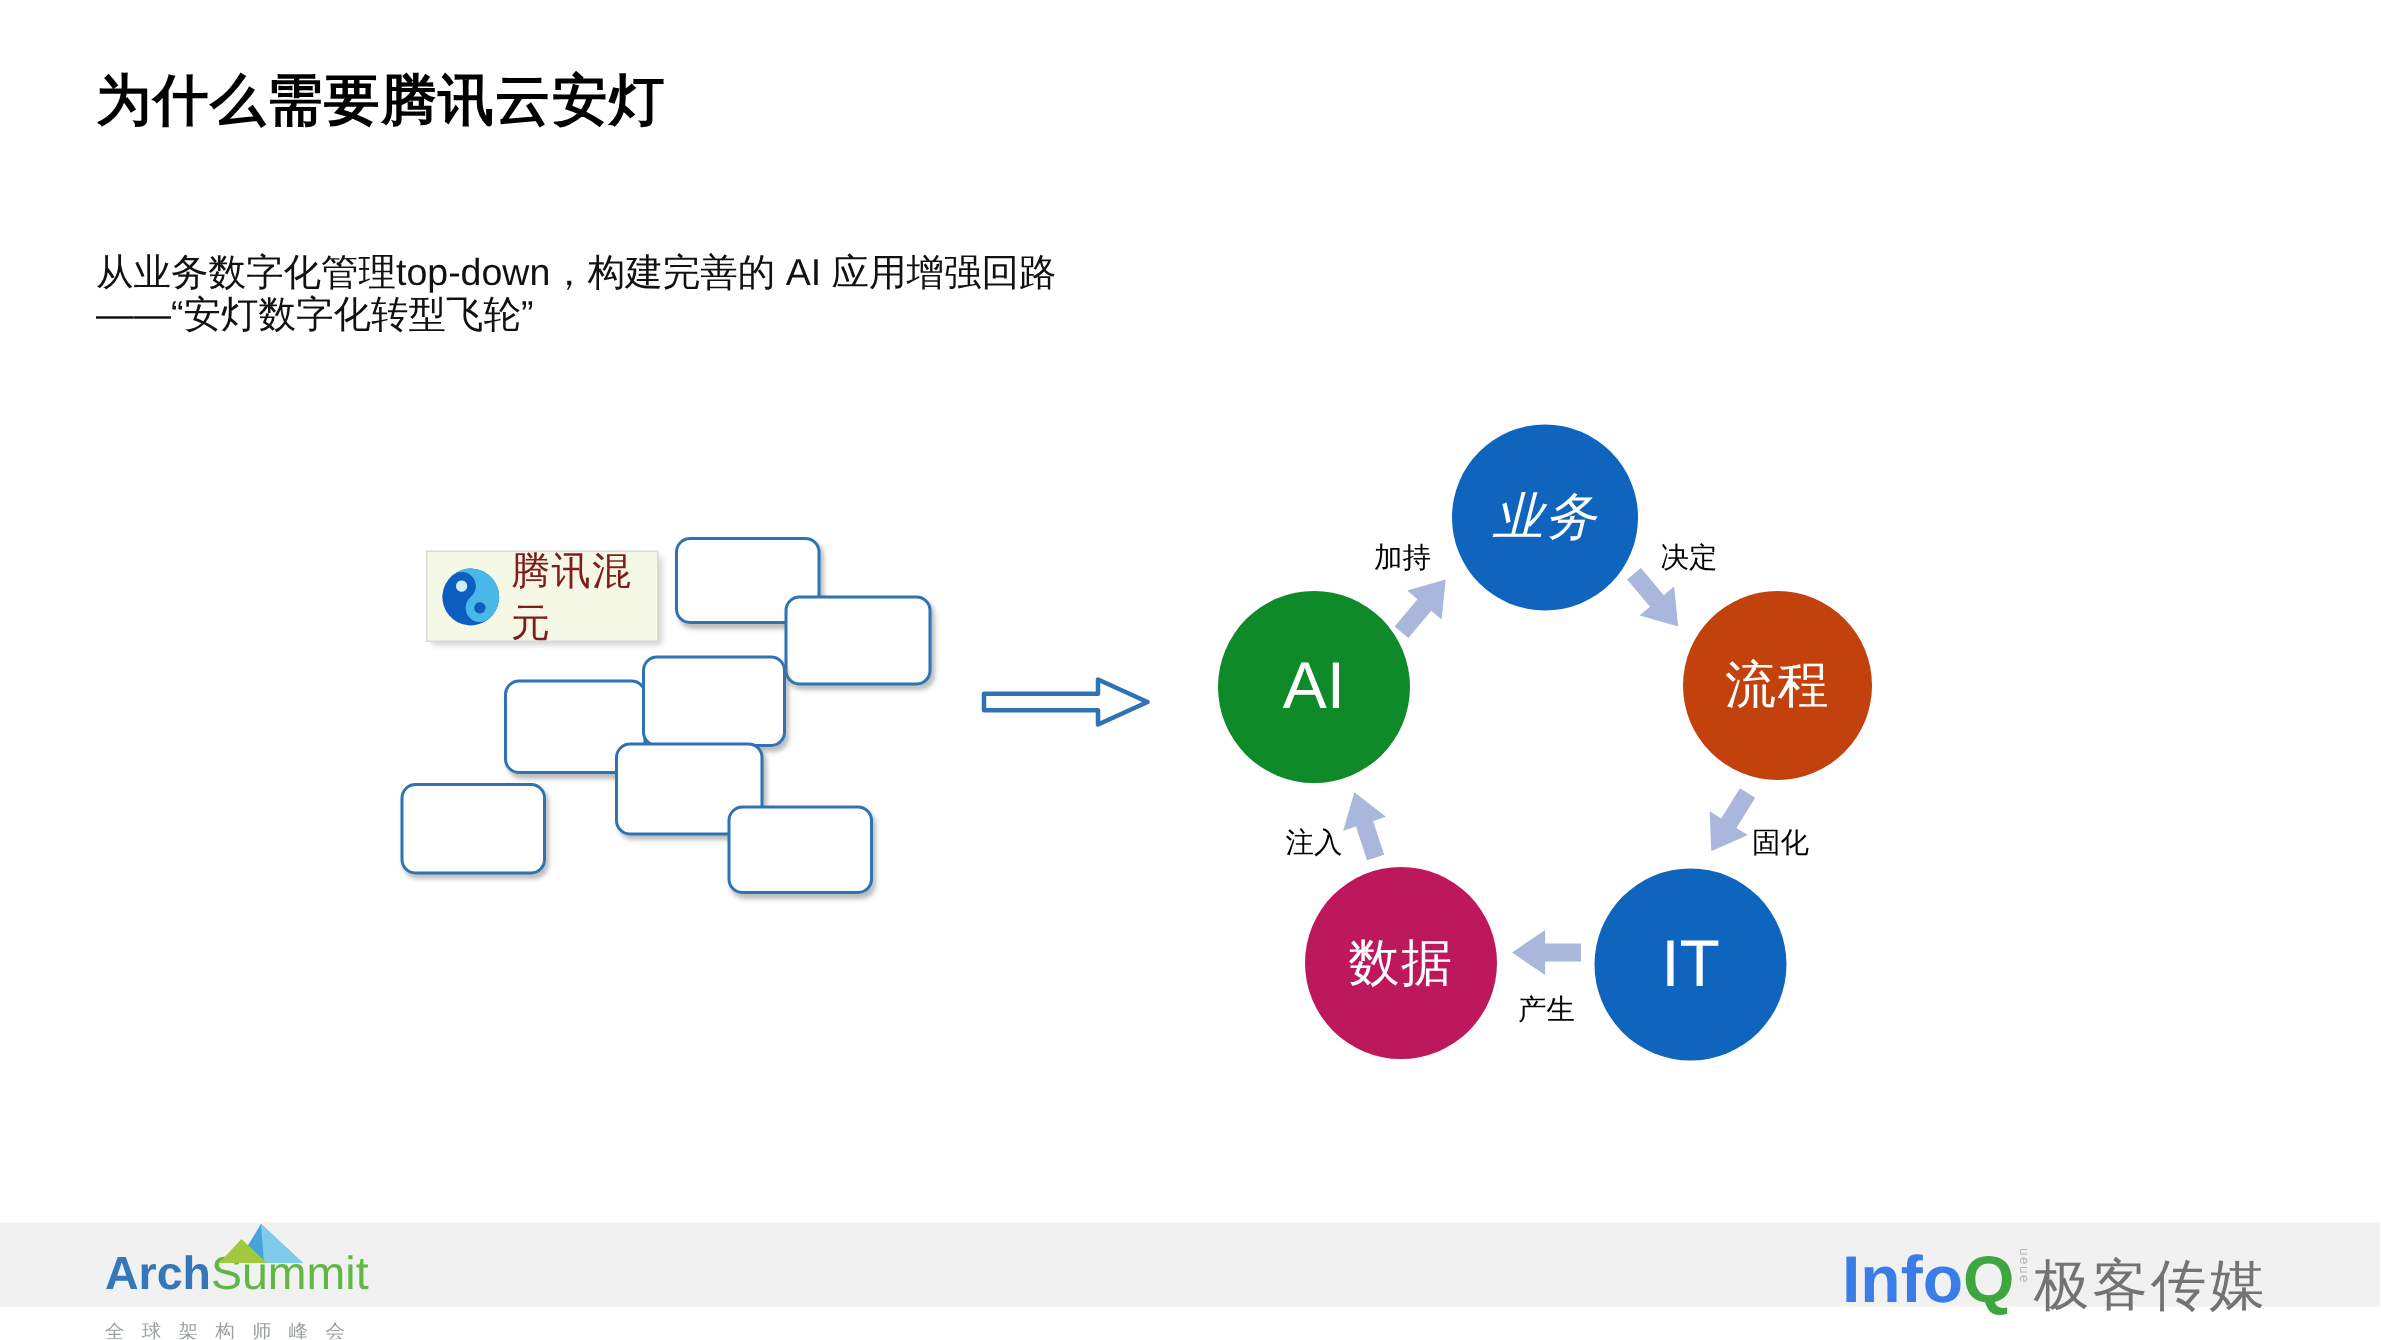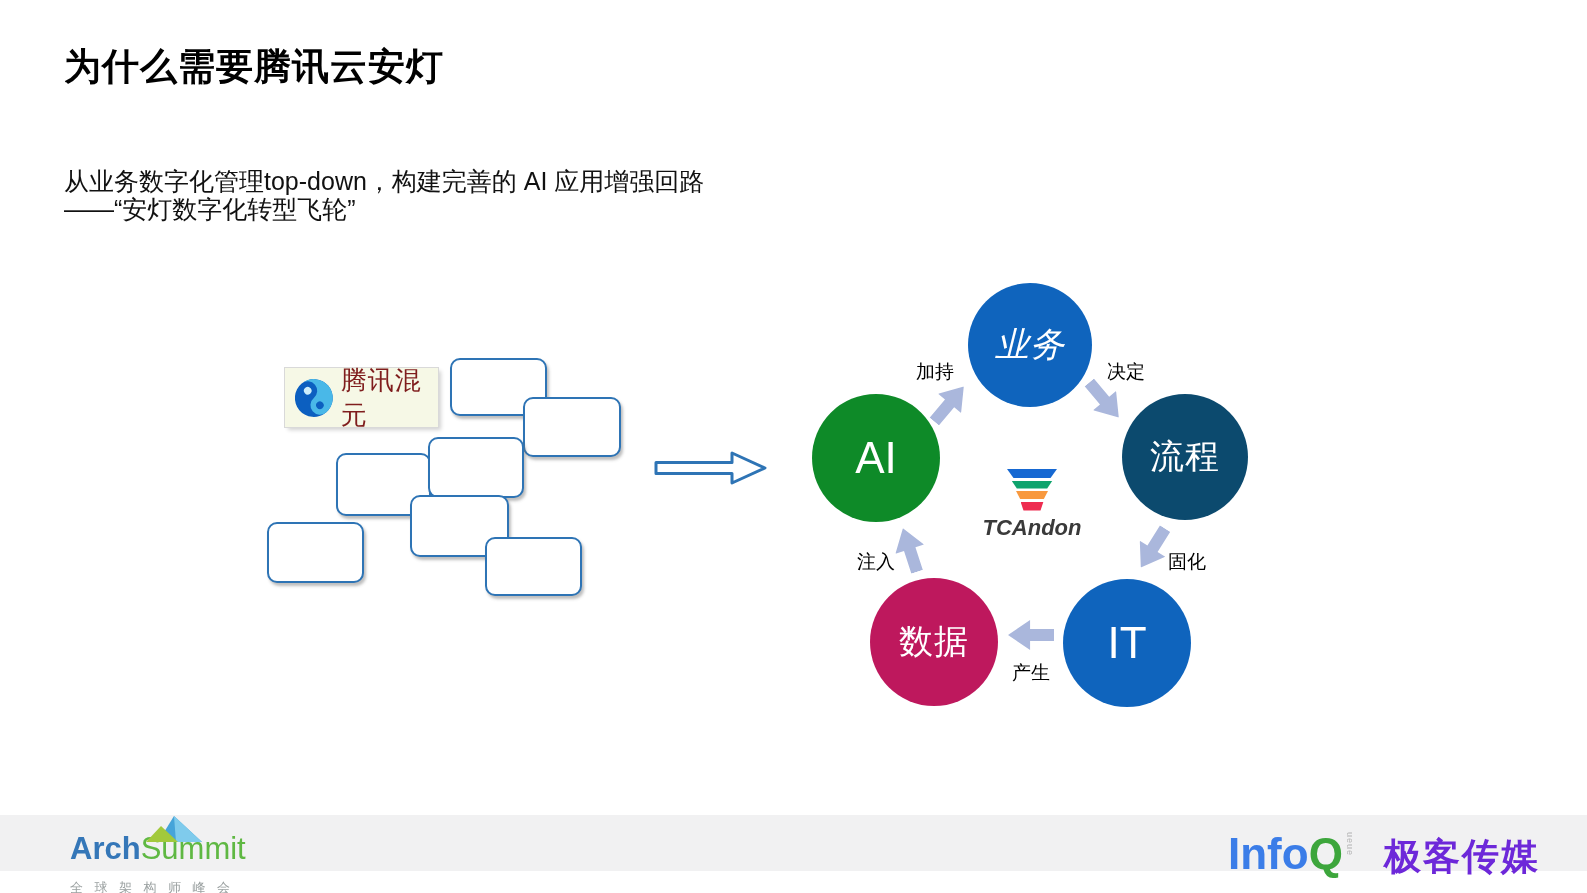"流程" div.node { background: #0c4a6e -> #c2410c }
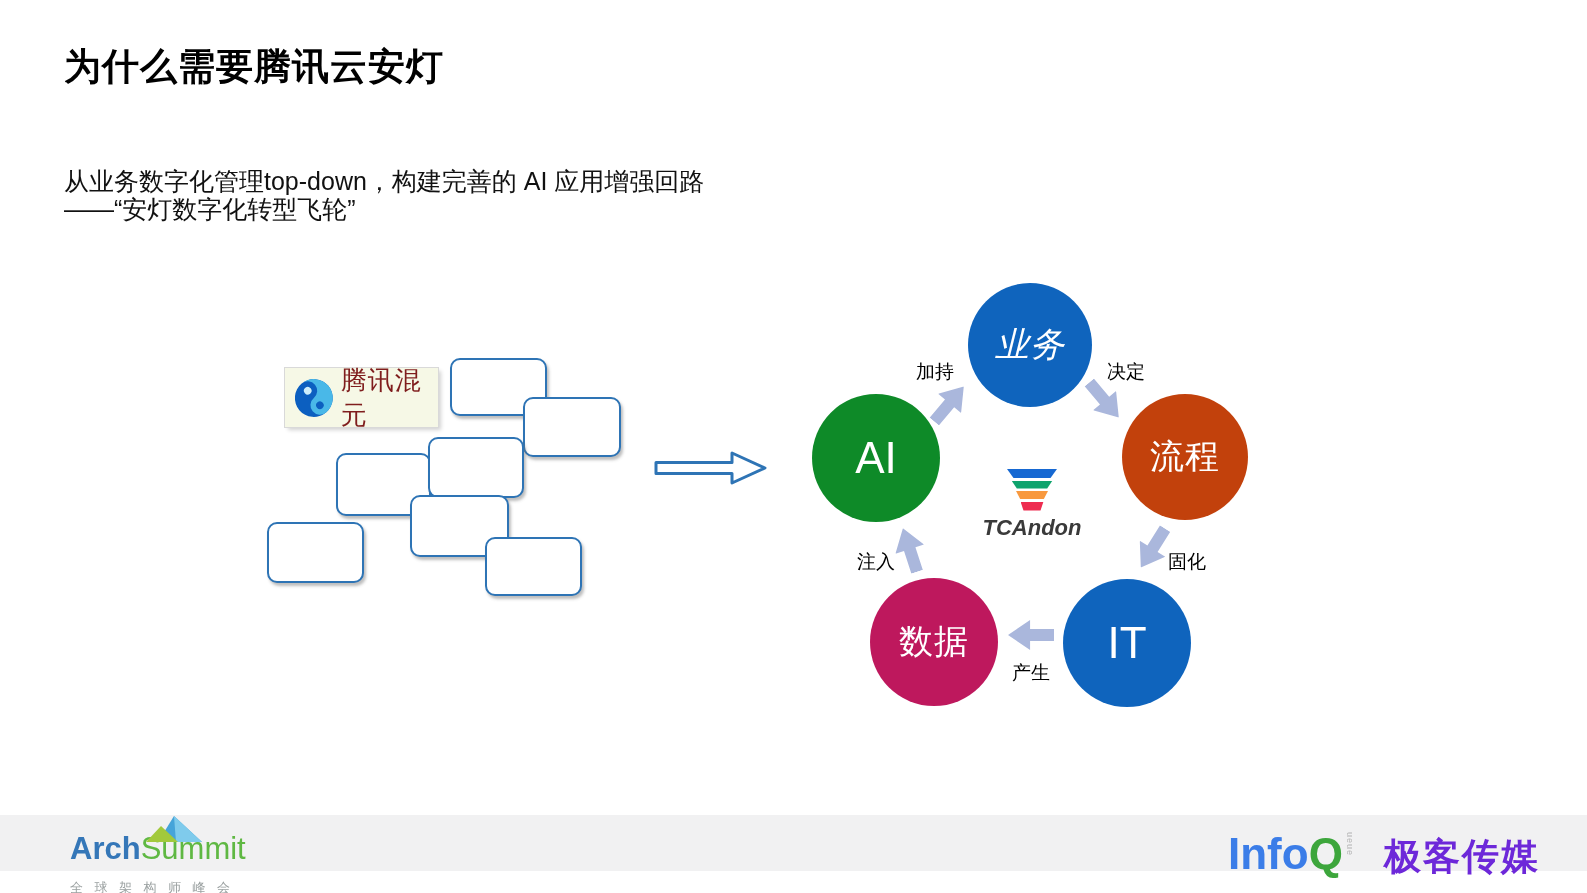"TCAndon" div.tca { html: <div> <div></div> <div></div> <div></div> <div></div> <div>TCAndon</div> </div> -> none }
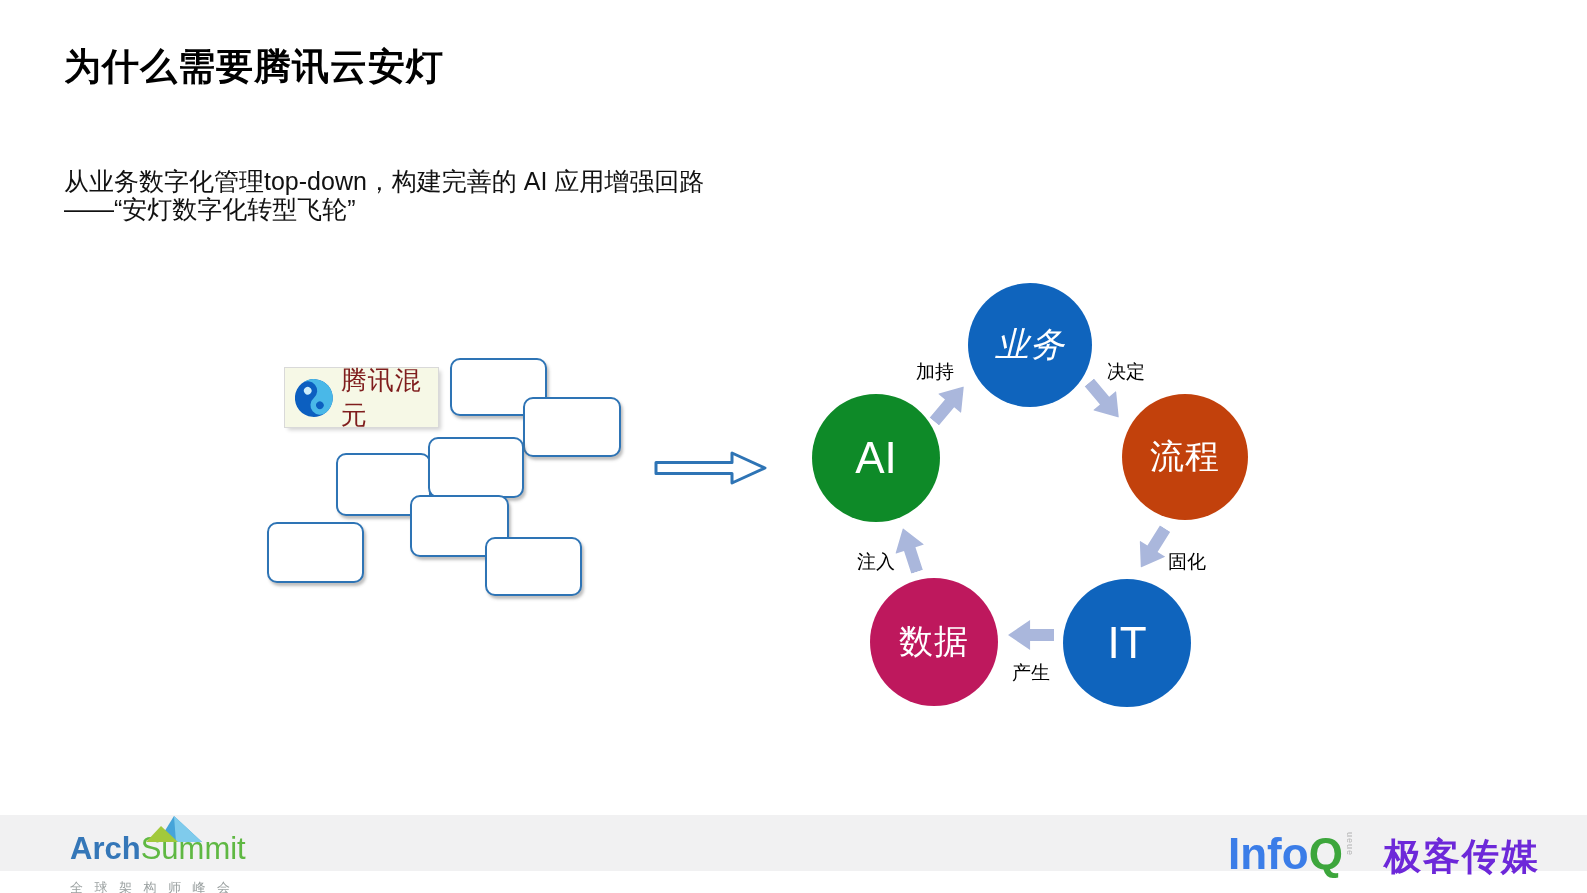"极客传媒" .iq-brand { color: #6d28d9 -> #737373; font-weight: 700 -> 400; margin-left: 28px -> 0 }
